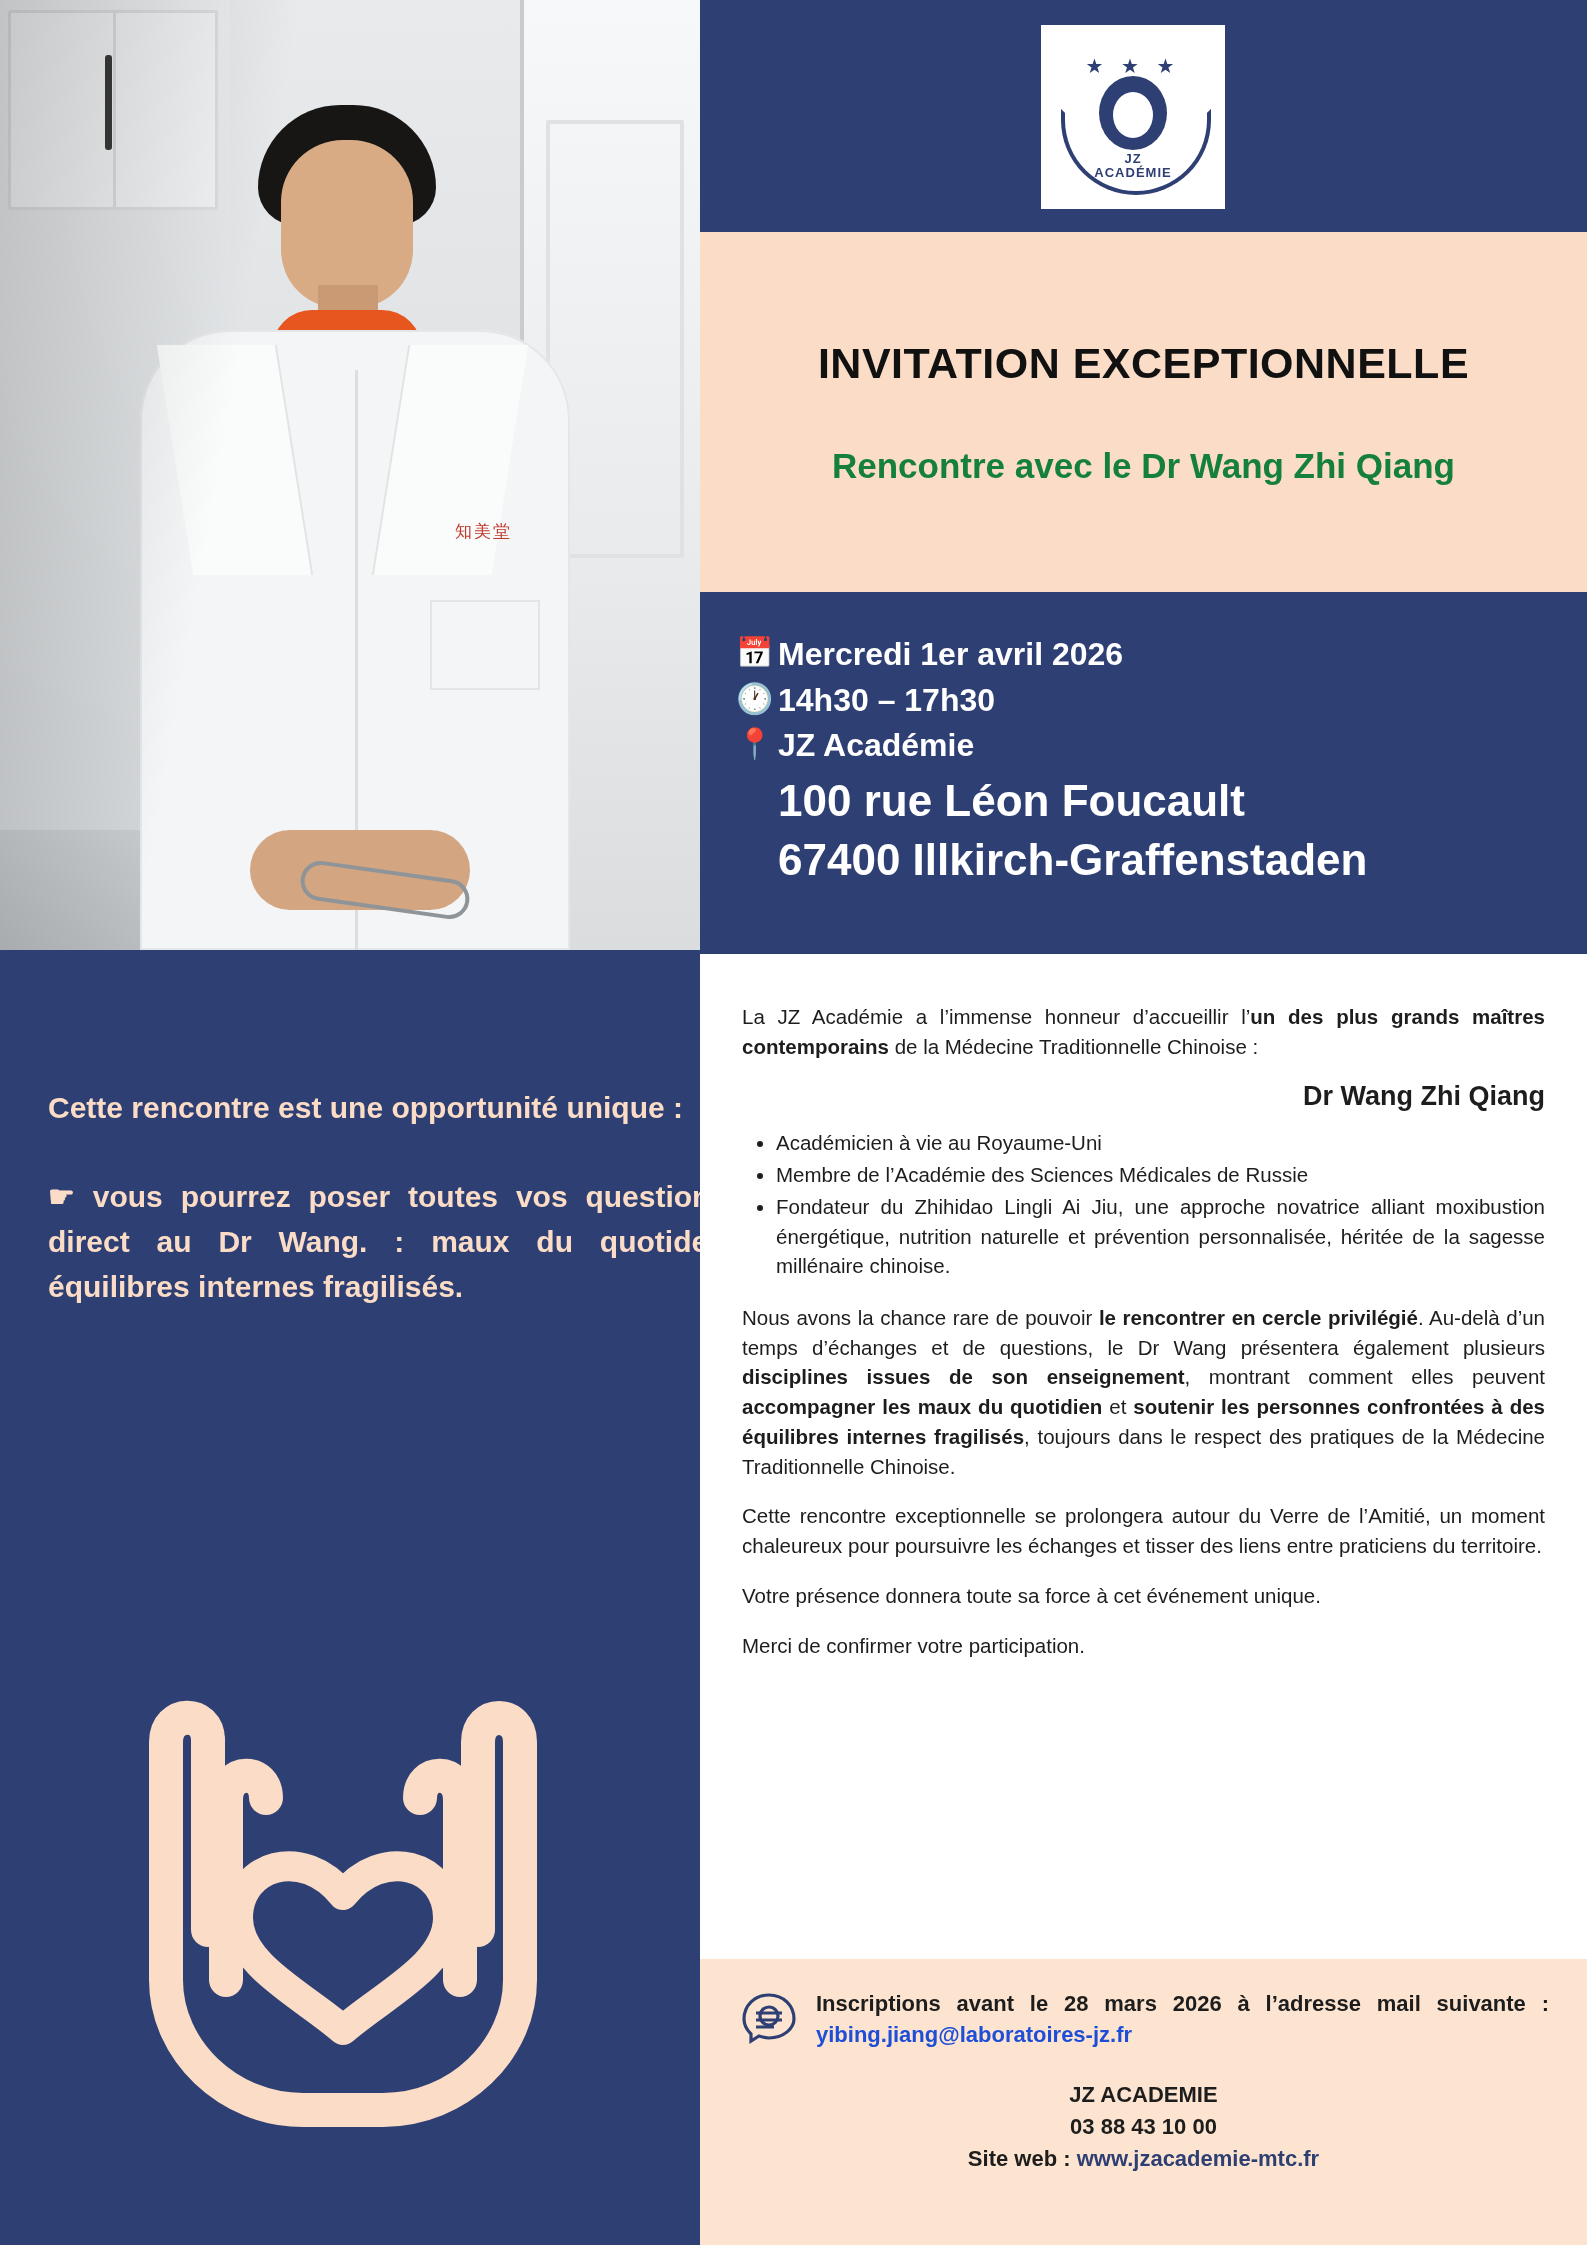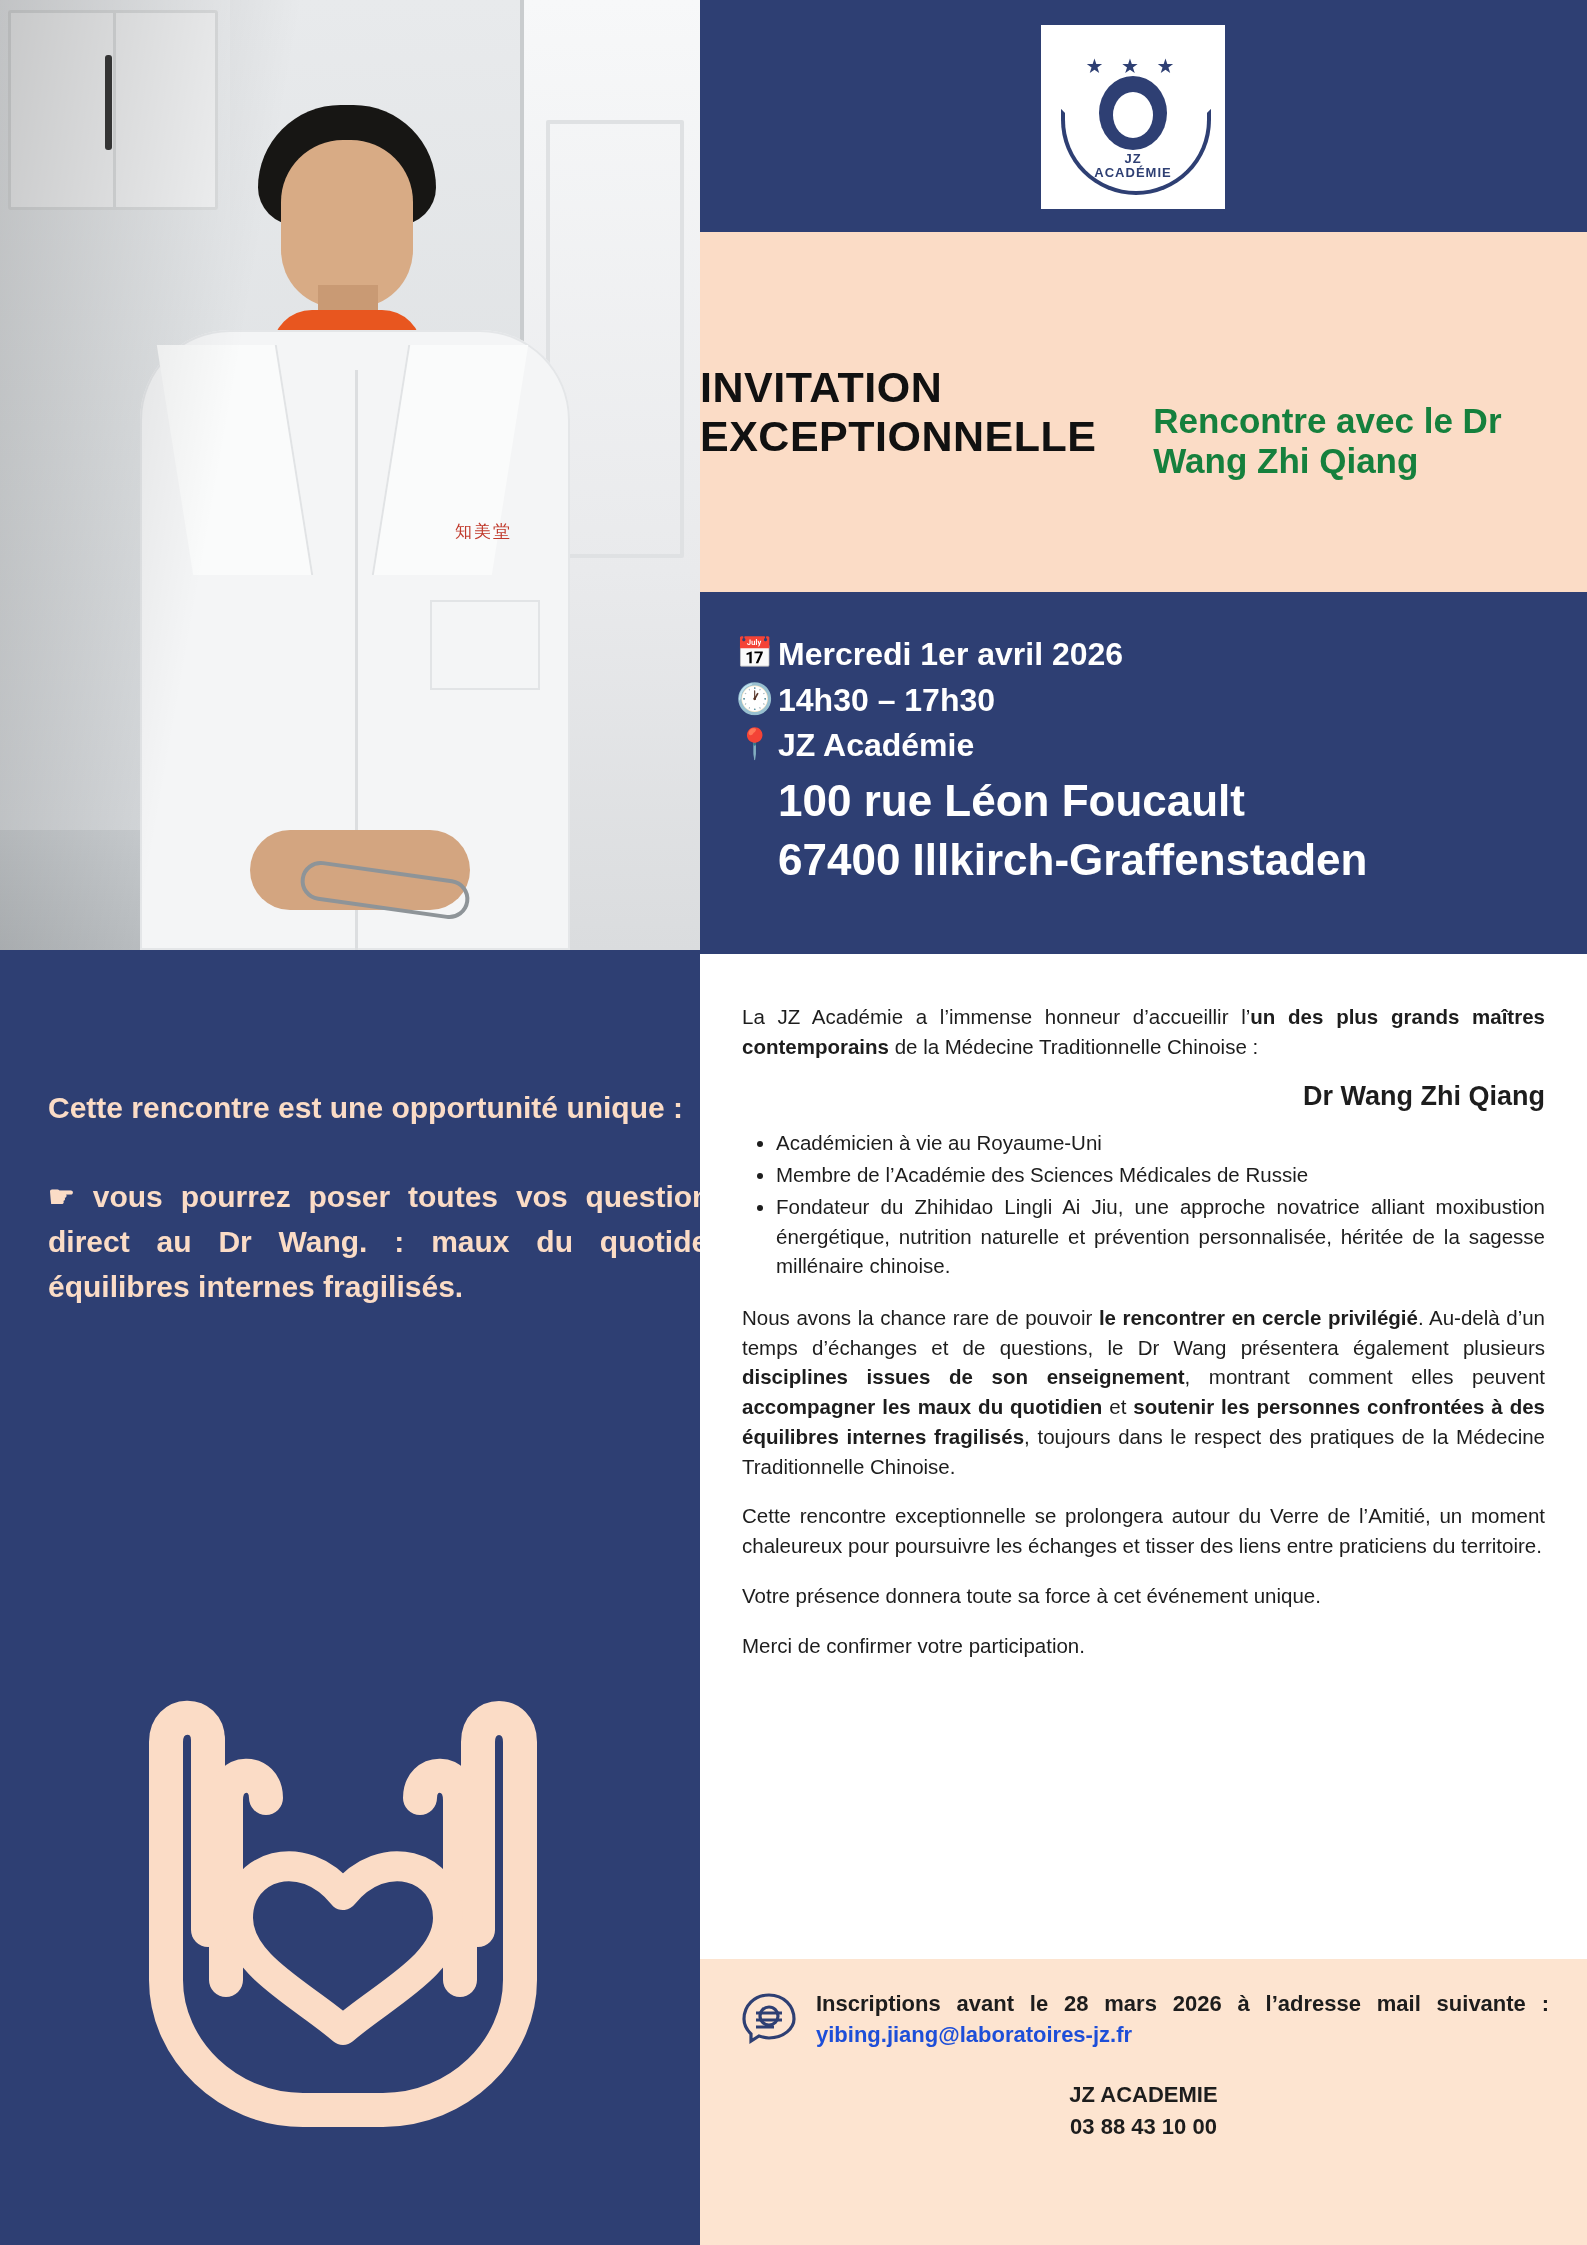"INVITATION EXCEPTIONNELLE" .title-band { flex-direction: row -> column }
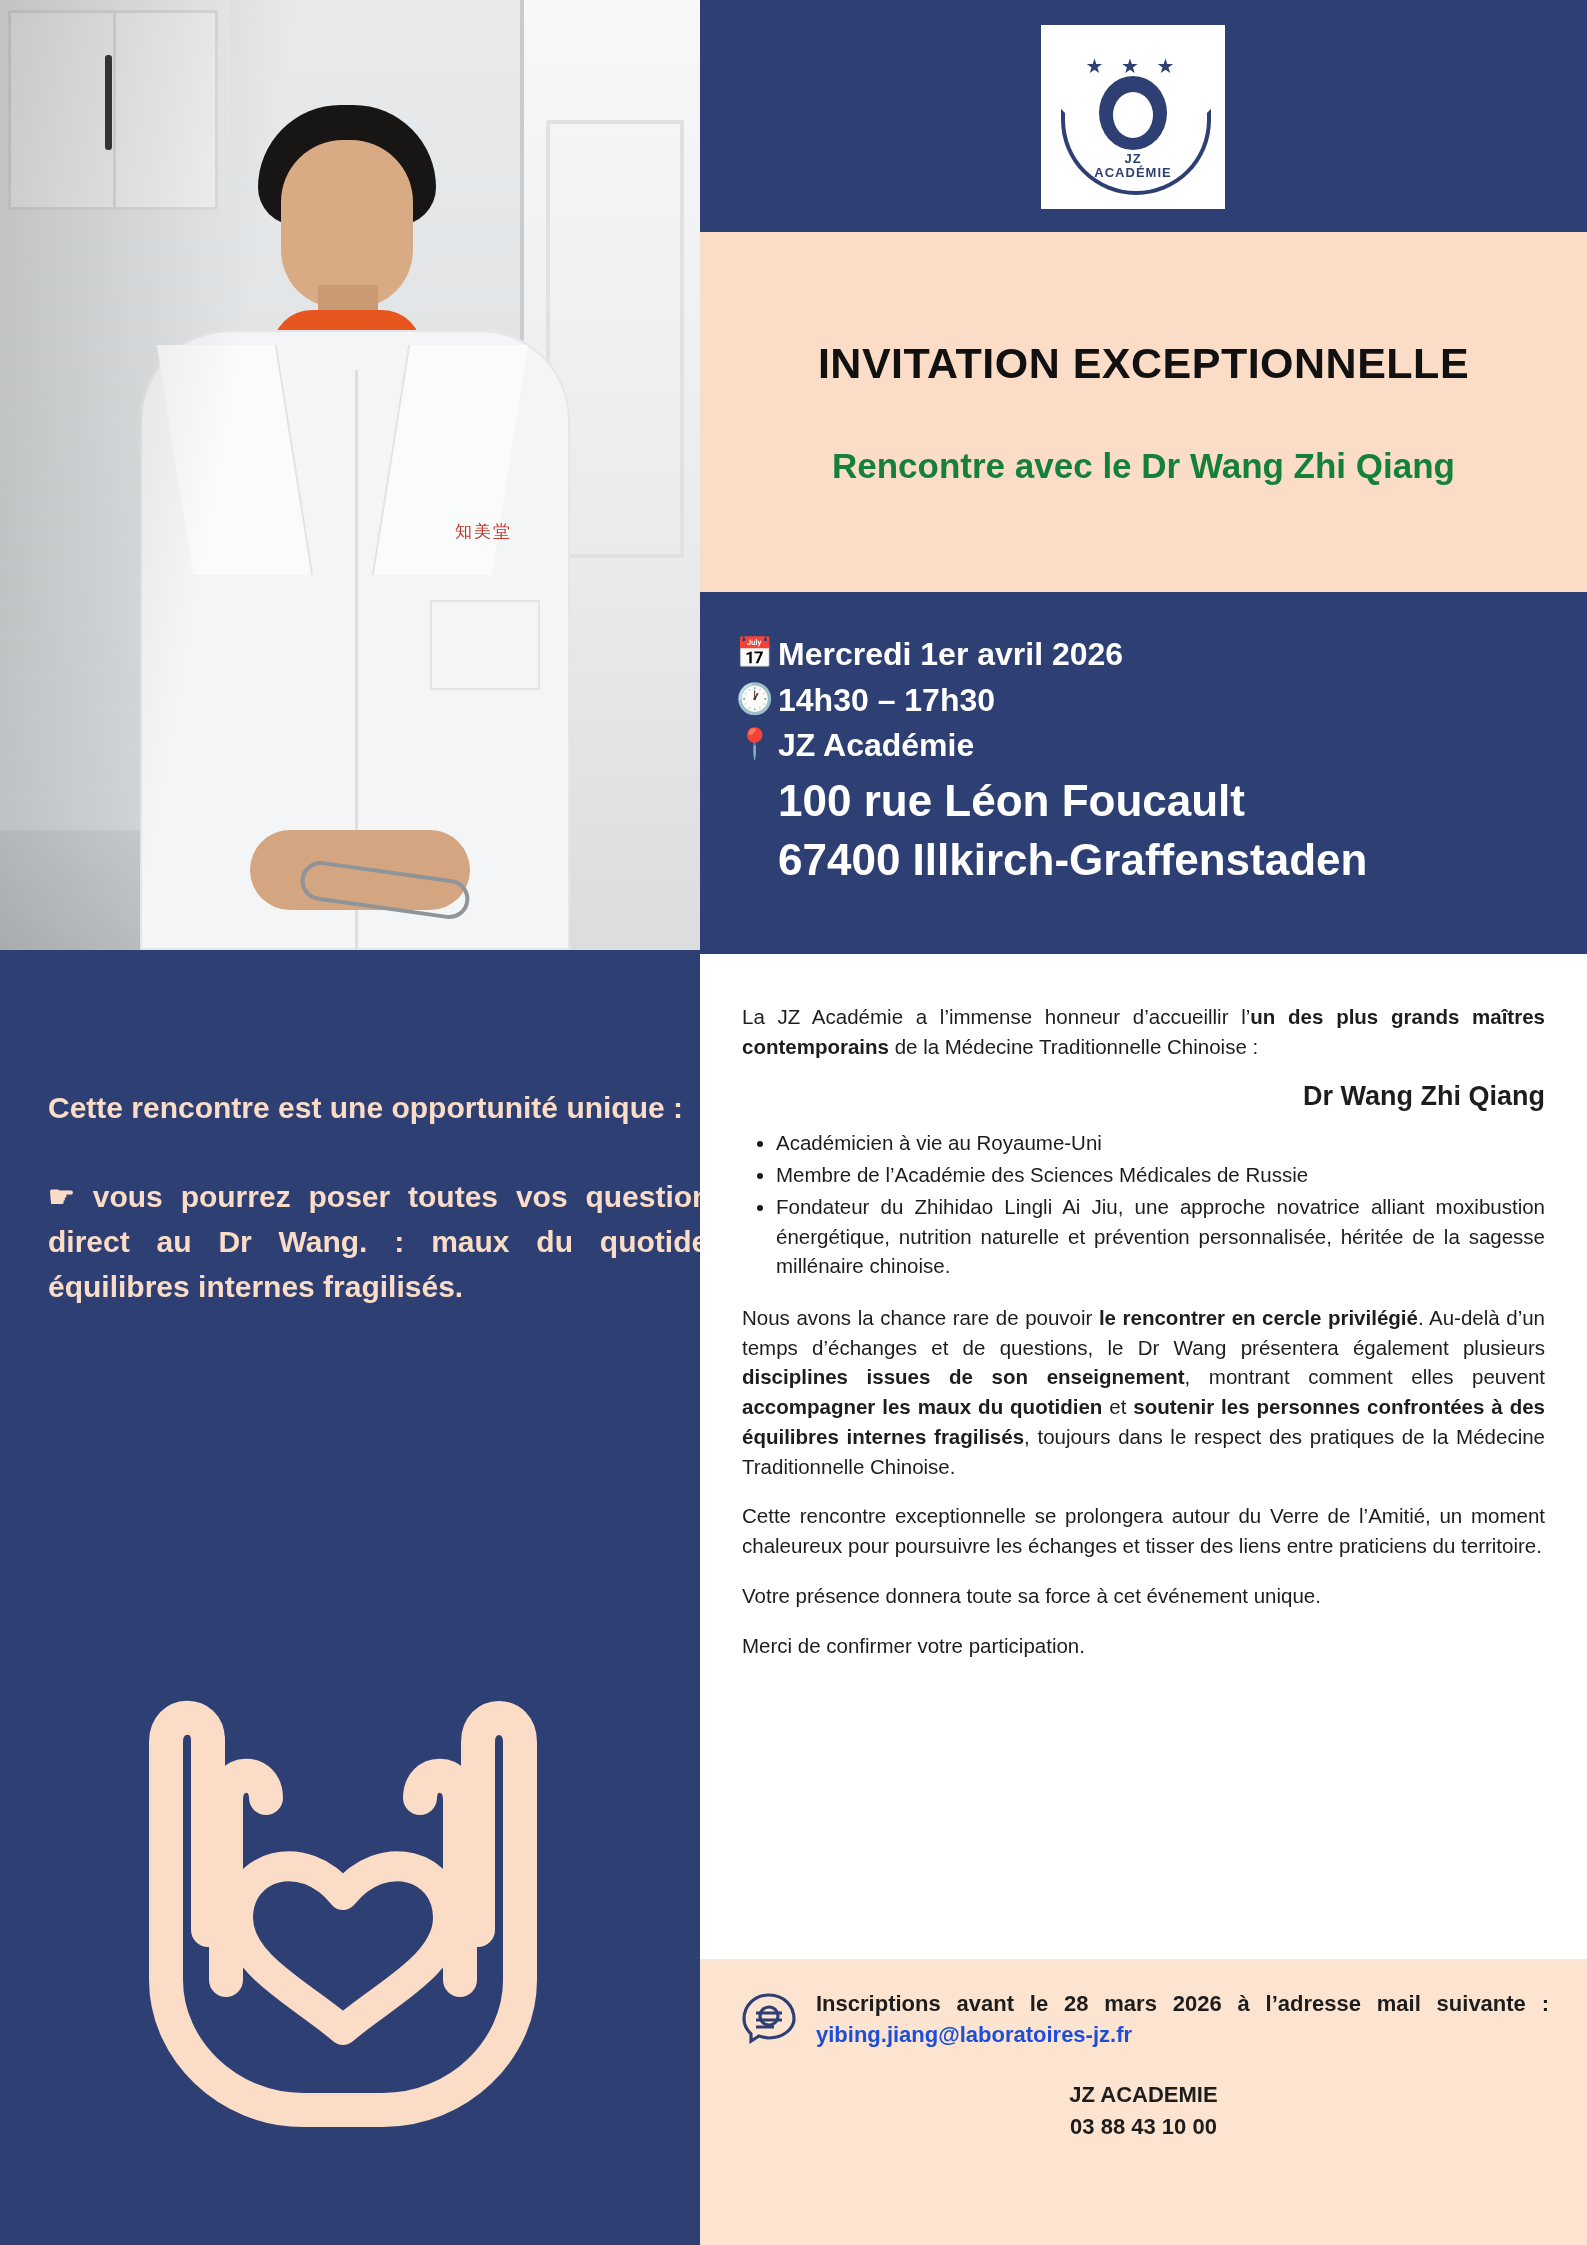"Site web : www.jzacademie-mtc.fr" div { html: none -> <div> <span>Site web : </span><span>www.jzacademie-mtc.fr</span> </div> }
